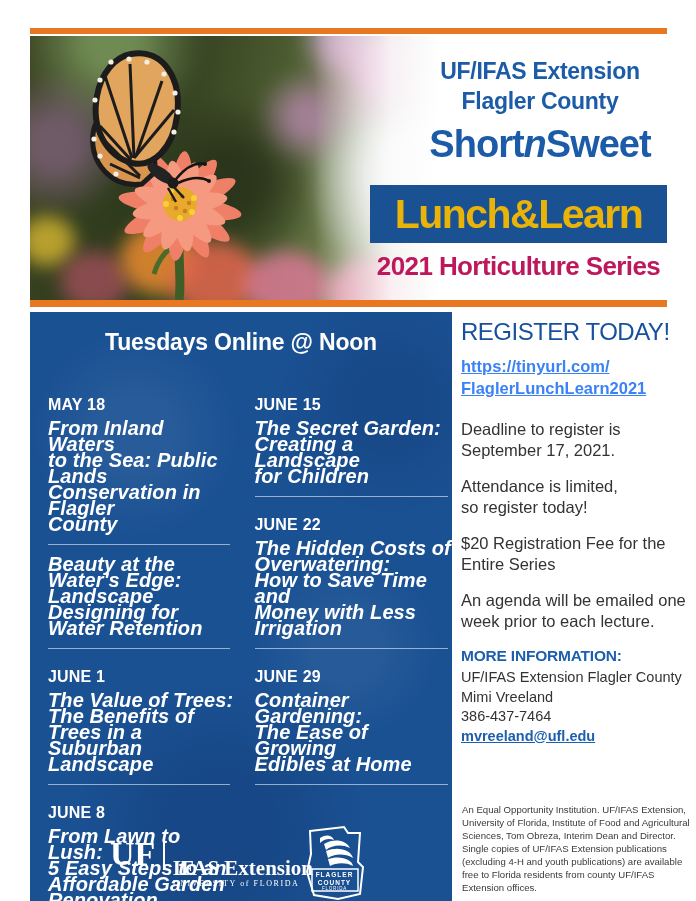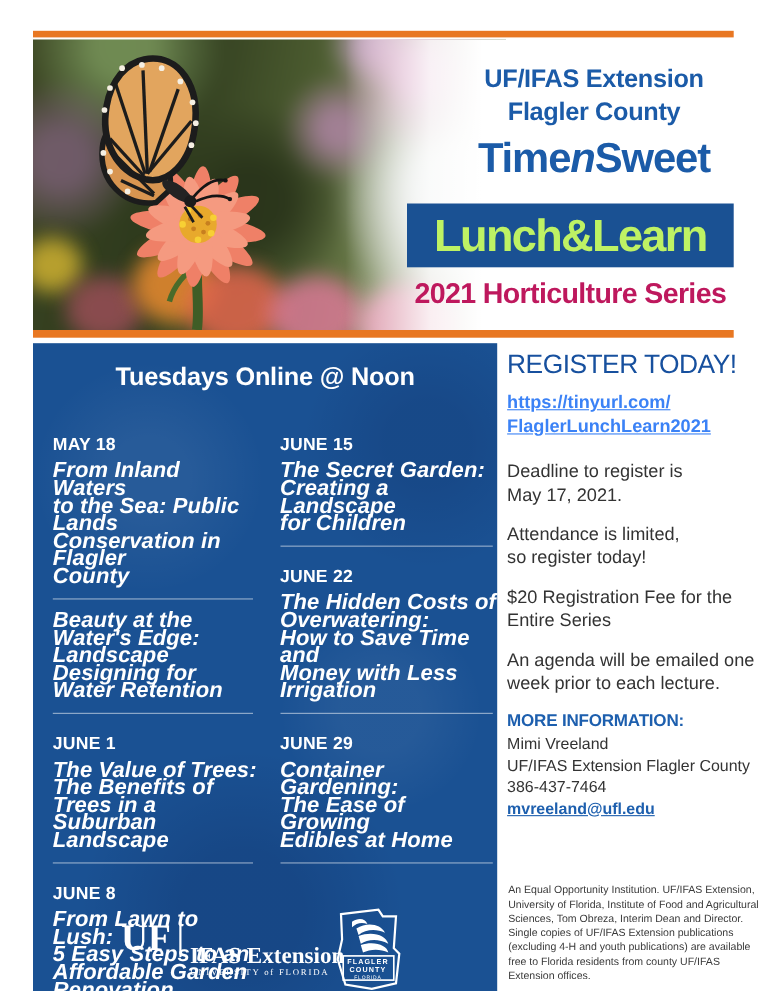"Time" span { text: Time -> Short }
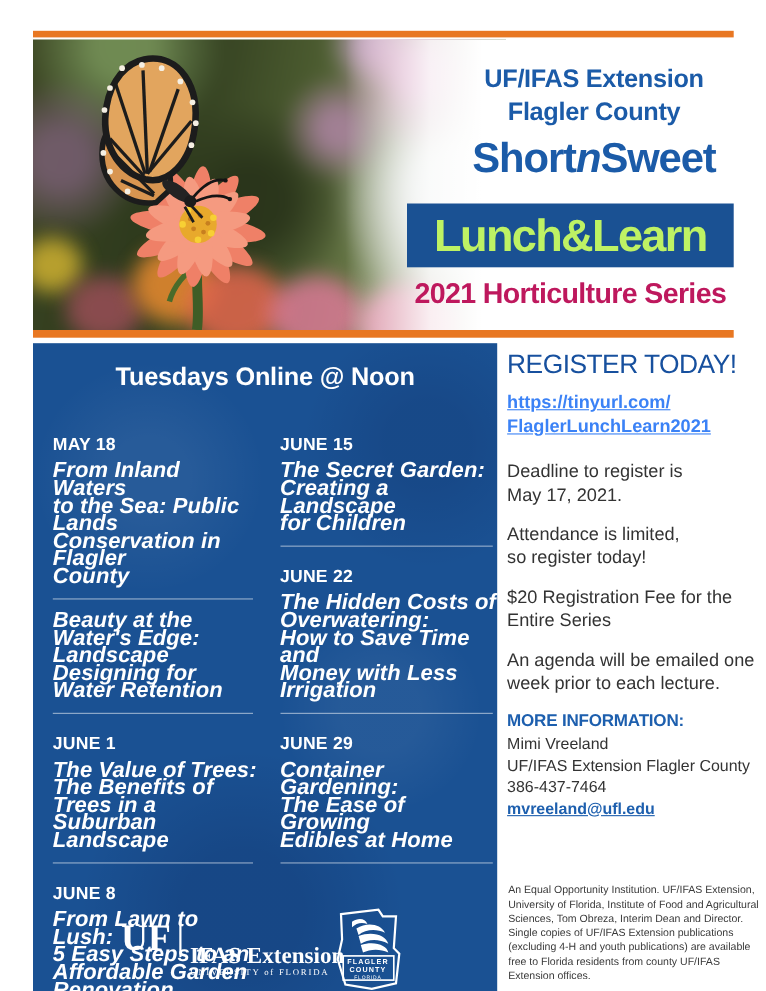"Lunch&Learn" .lunch-bar { color: #bef264 -> #eab308 }
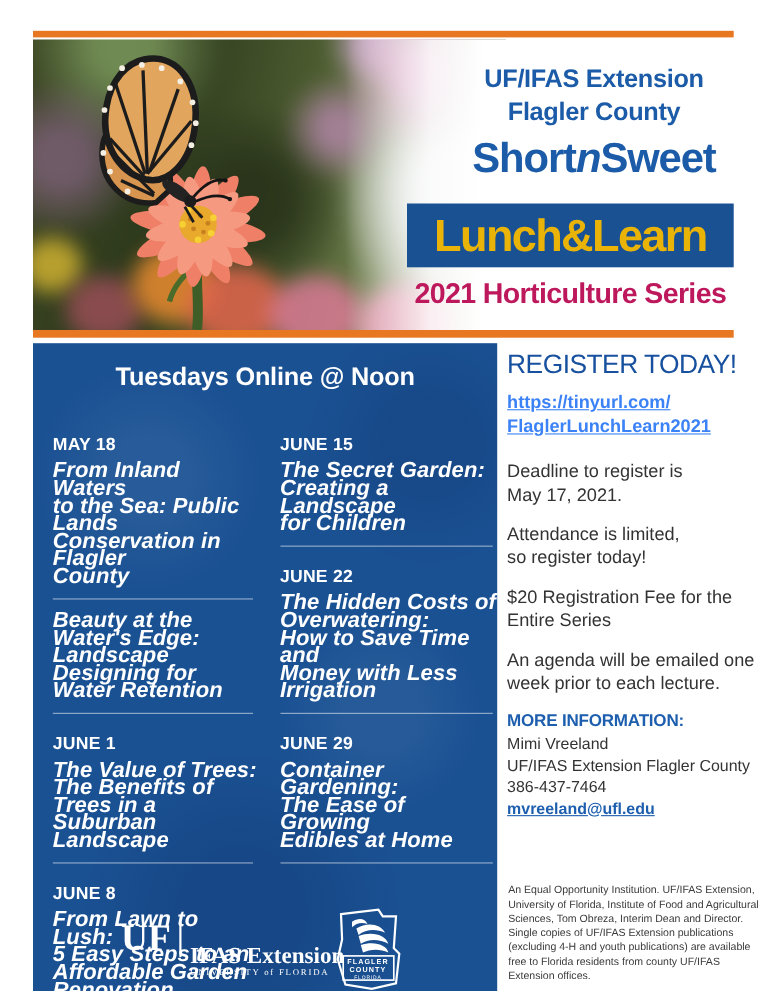"Deadline to register is" p.rc-para { text: May -> September }
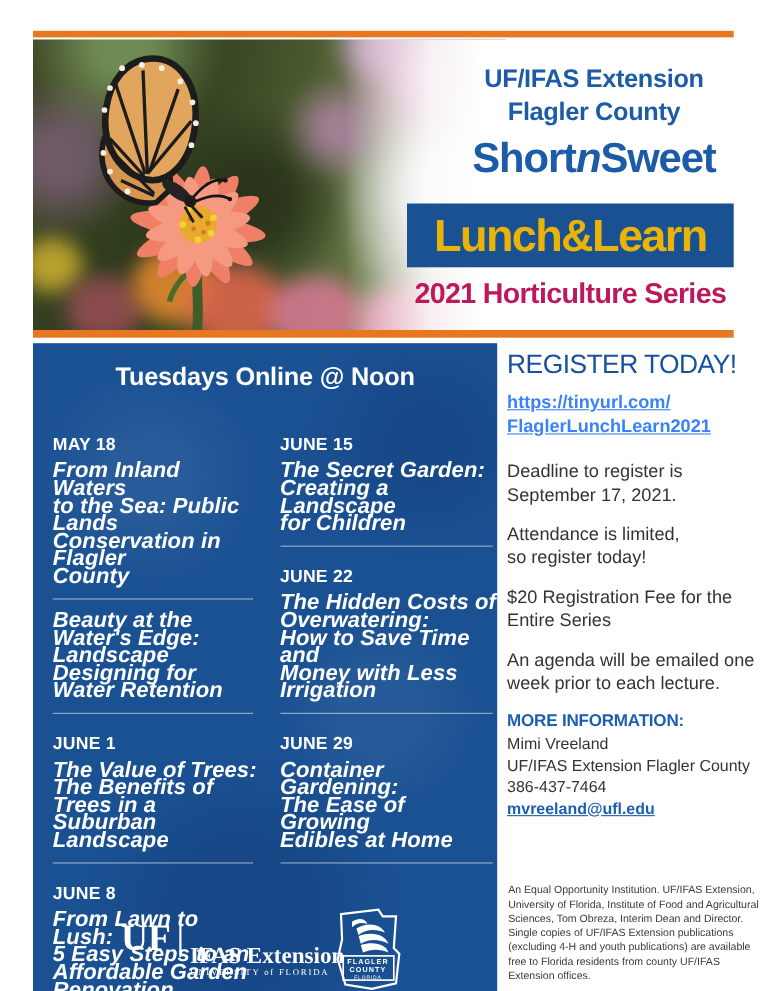"Mimi Vreeland" div.contact-line { order: before "UF/IFAS Extension Flagler County" -> after "UF/IFAS Extension Flagler County" }
